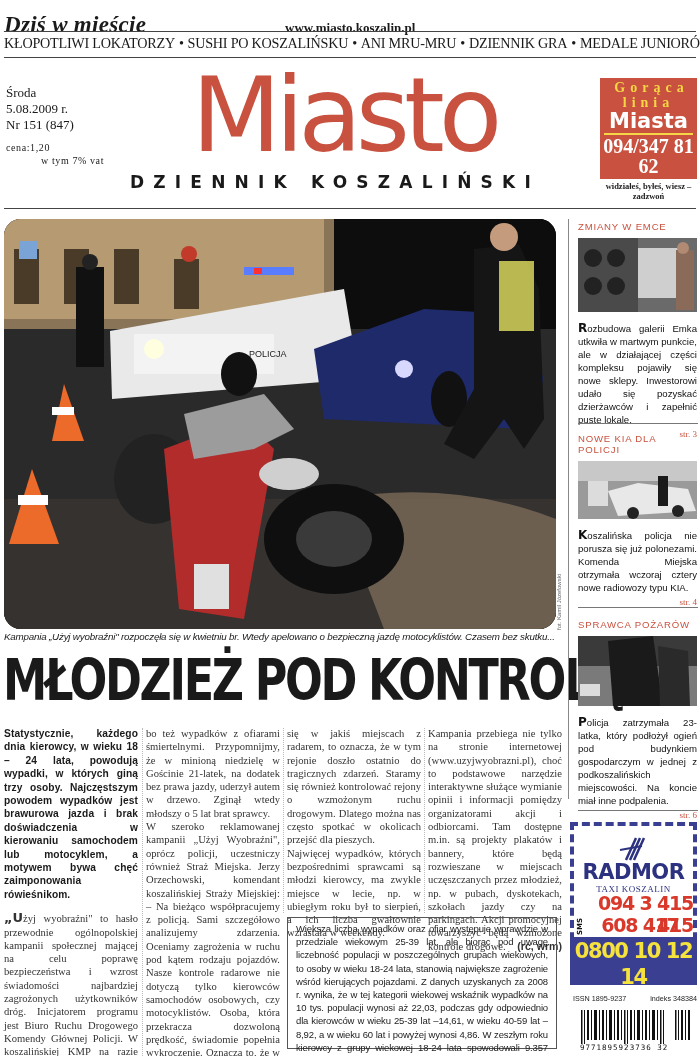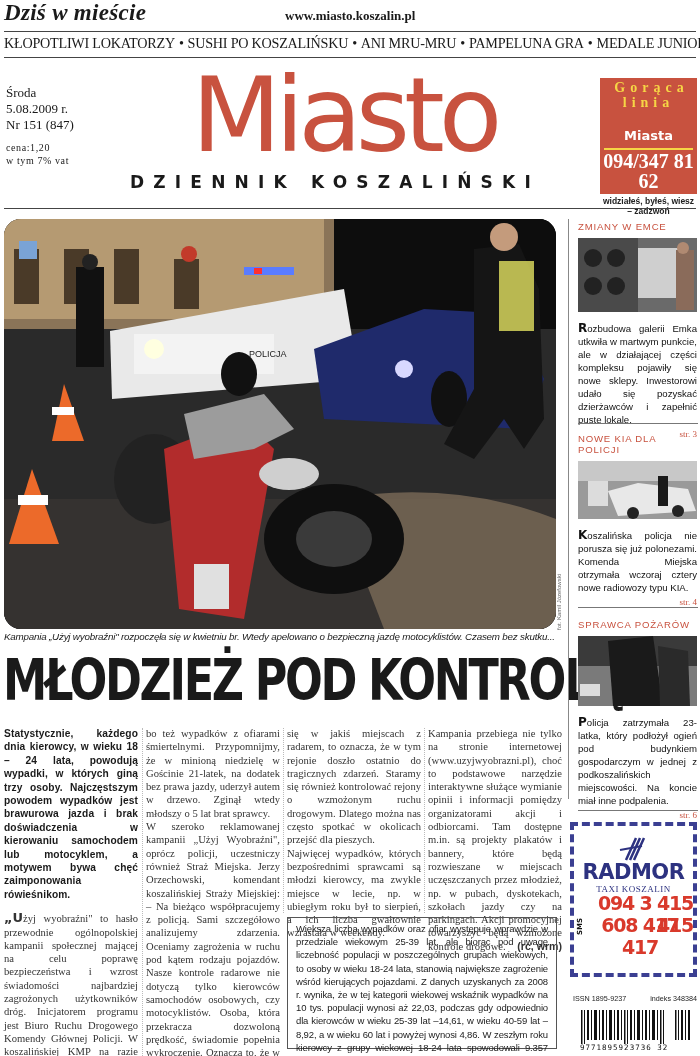"Dziś w mieście" .topbar { top: 0 -> 12px }
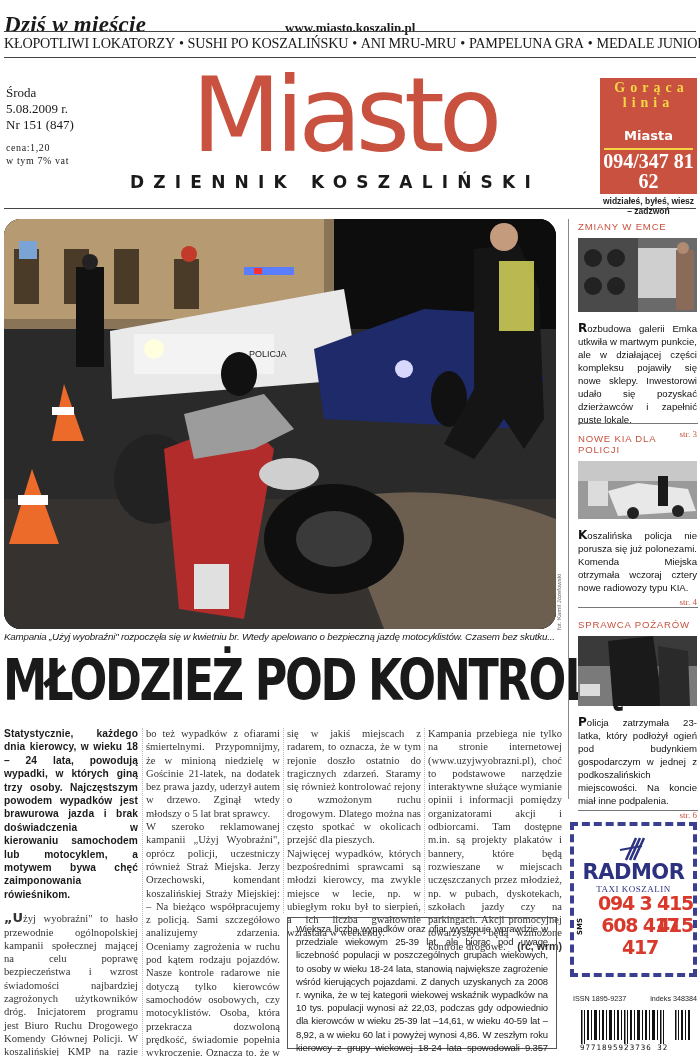"PAMPELUNA GRA" span { text: PAMPELUNA -> DZIENNIK }
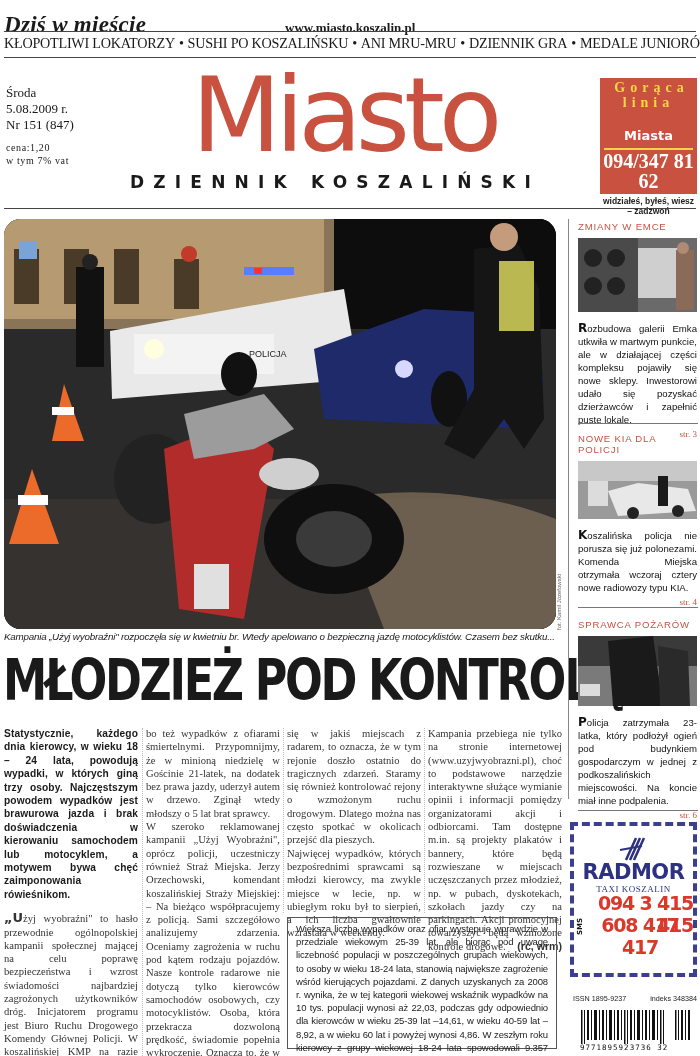"Miasta" .hotline .l3 { font-size: 13px -> 21px; margin-top: 16px -> 1px }
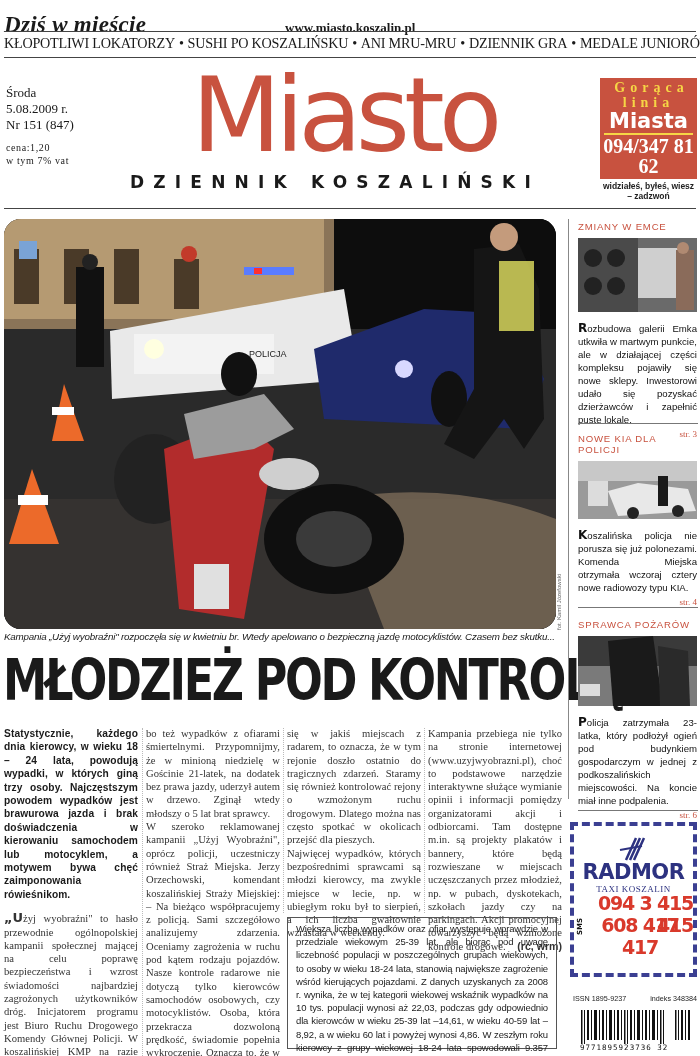"w tym 7% vat" div { margin-left: none -> 35px }
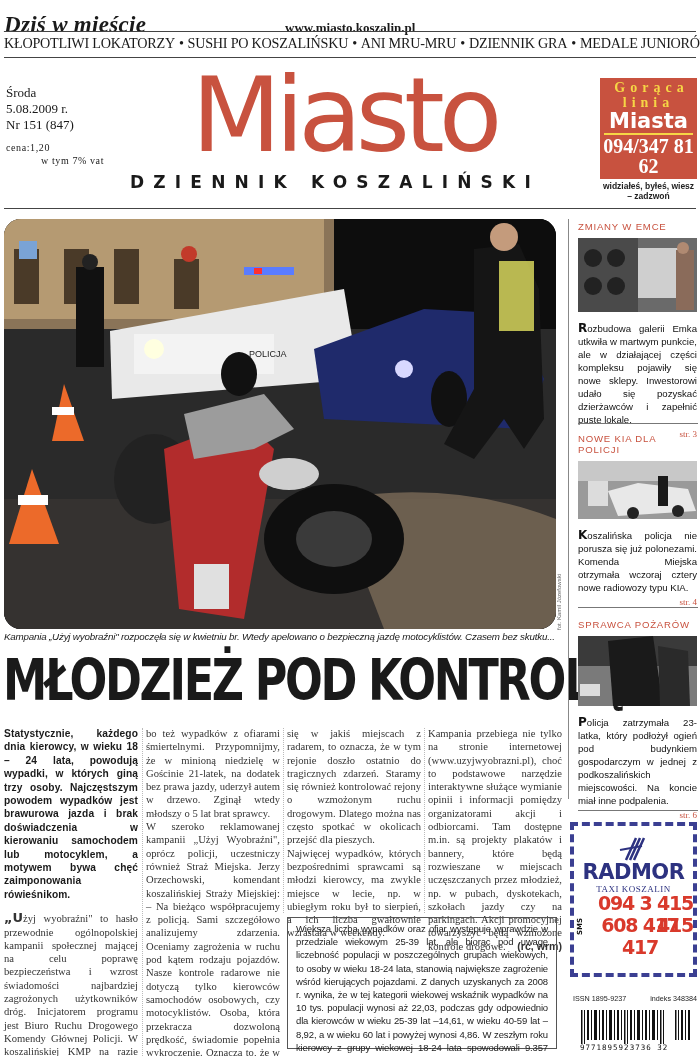"widziałeś, byłeś, wiesz – zadzwoń" .hotline .note { font-family: Liberation Sans, sans-serif -> Liberation Serif, serif }
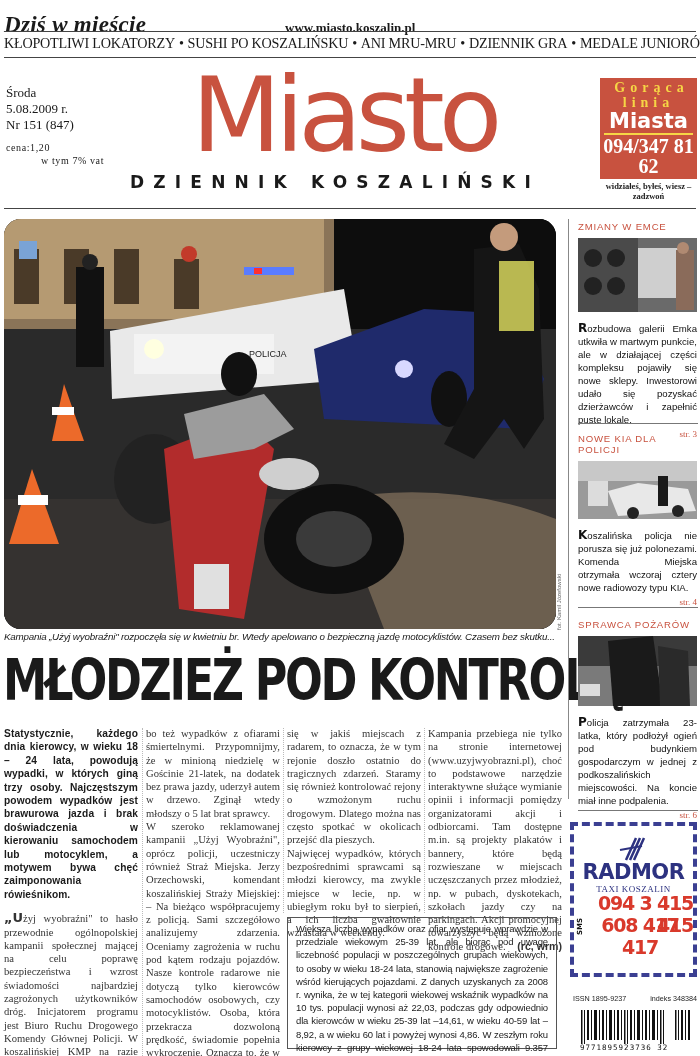"0800 10 12 14" div.freebox { html: none -> <div> <div>0800 10 12 14</div> <div>BEZPŁATNY NUMER</div> </div> }
